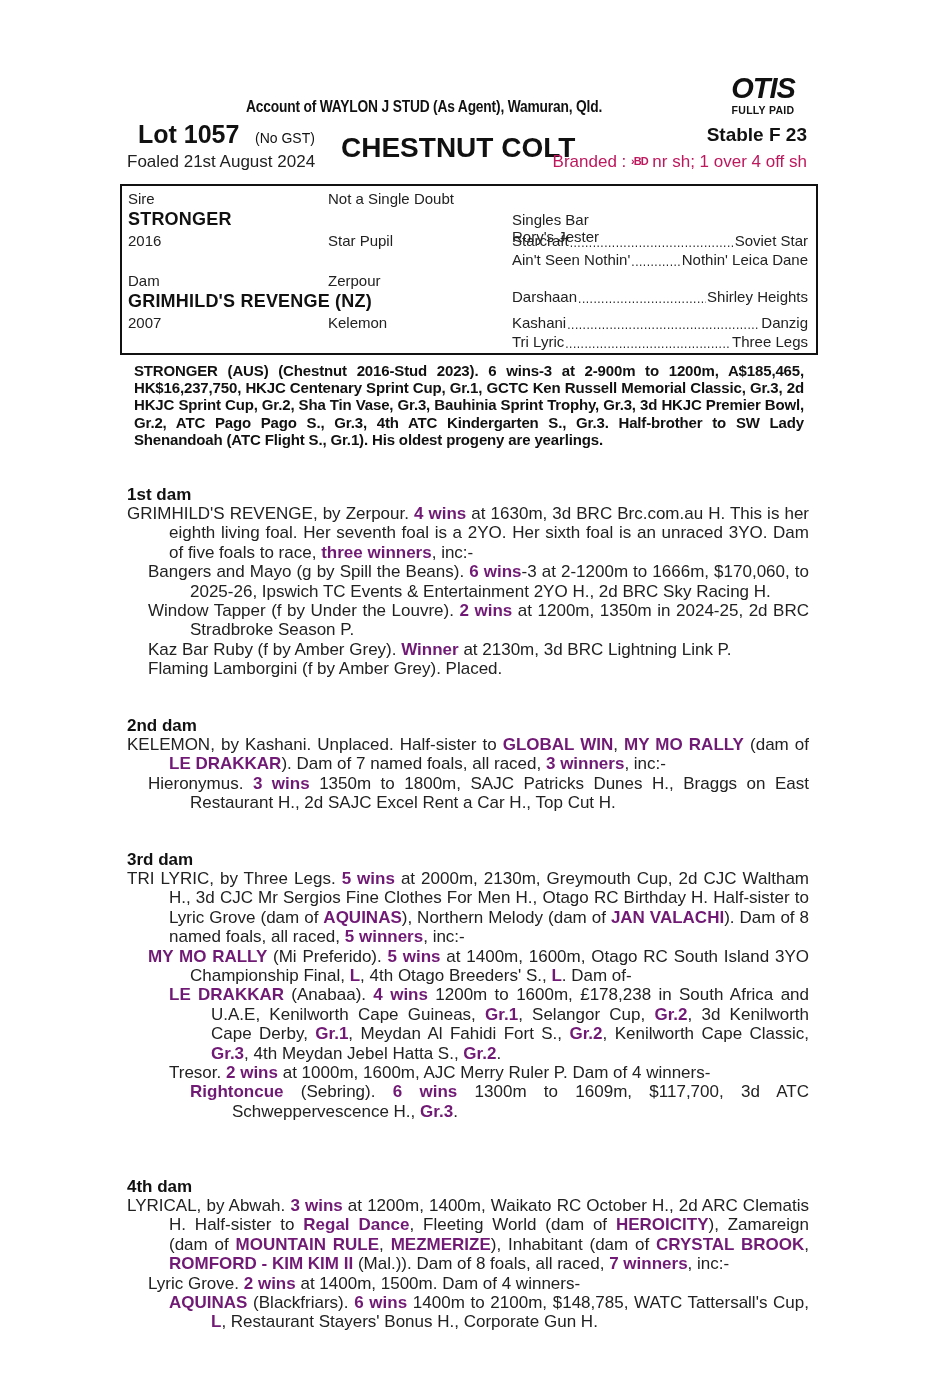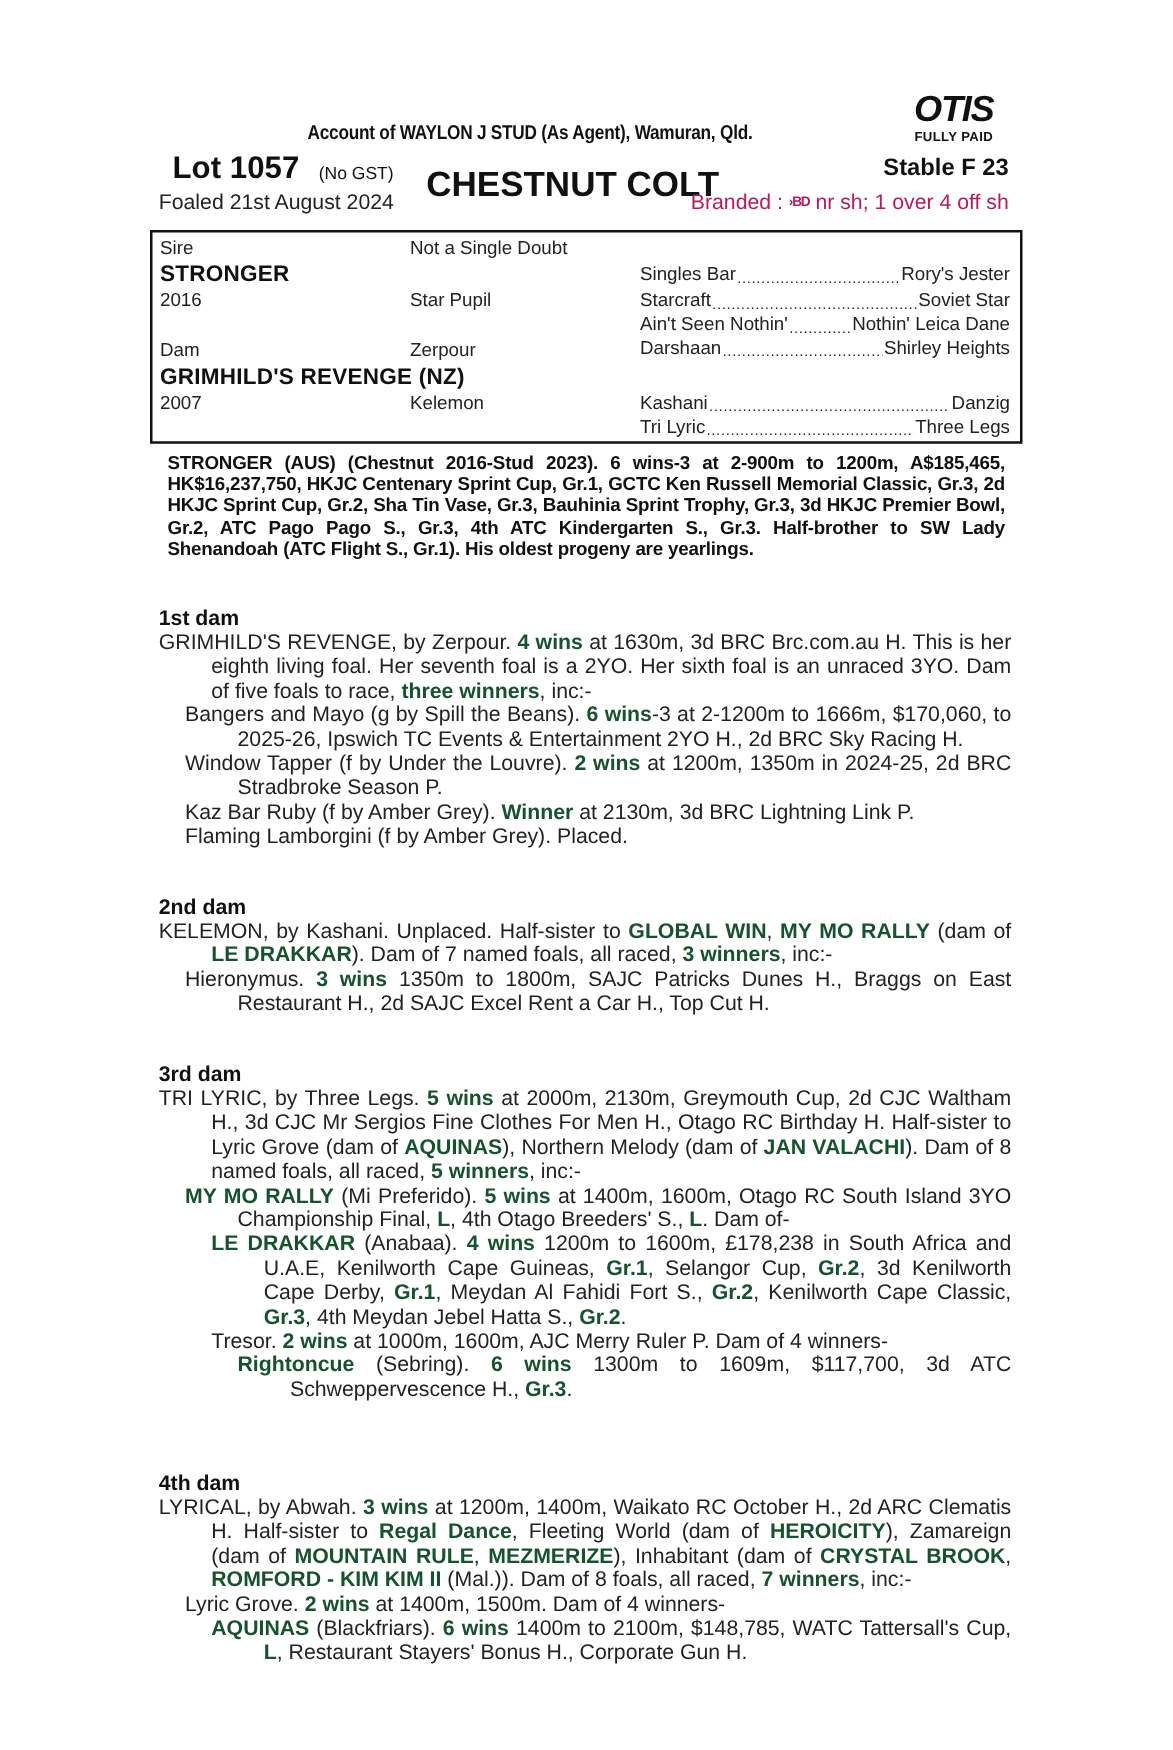"Singles Bar" div.ped-line { flex-direction: none -> column }
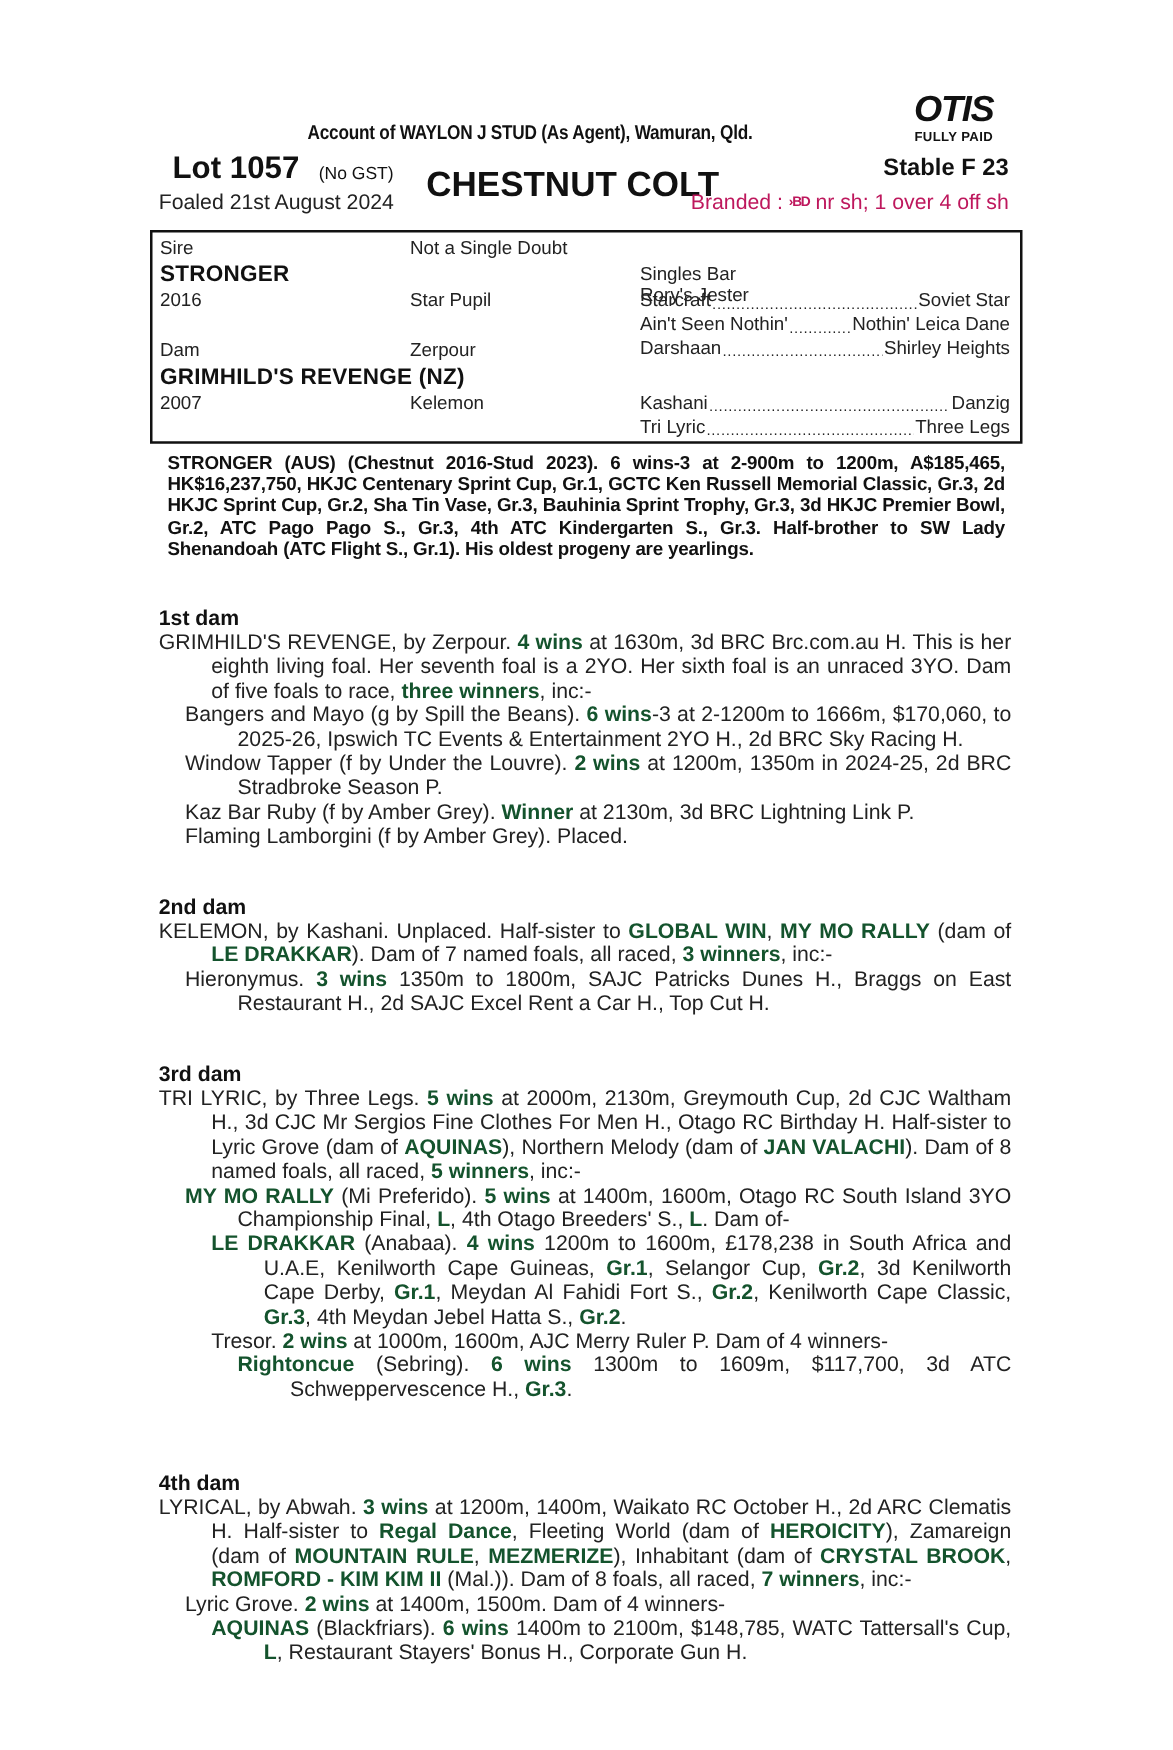"Darshaan" div.ped-line { top: 84px -> 102px }
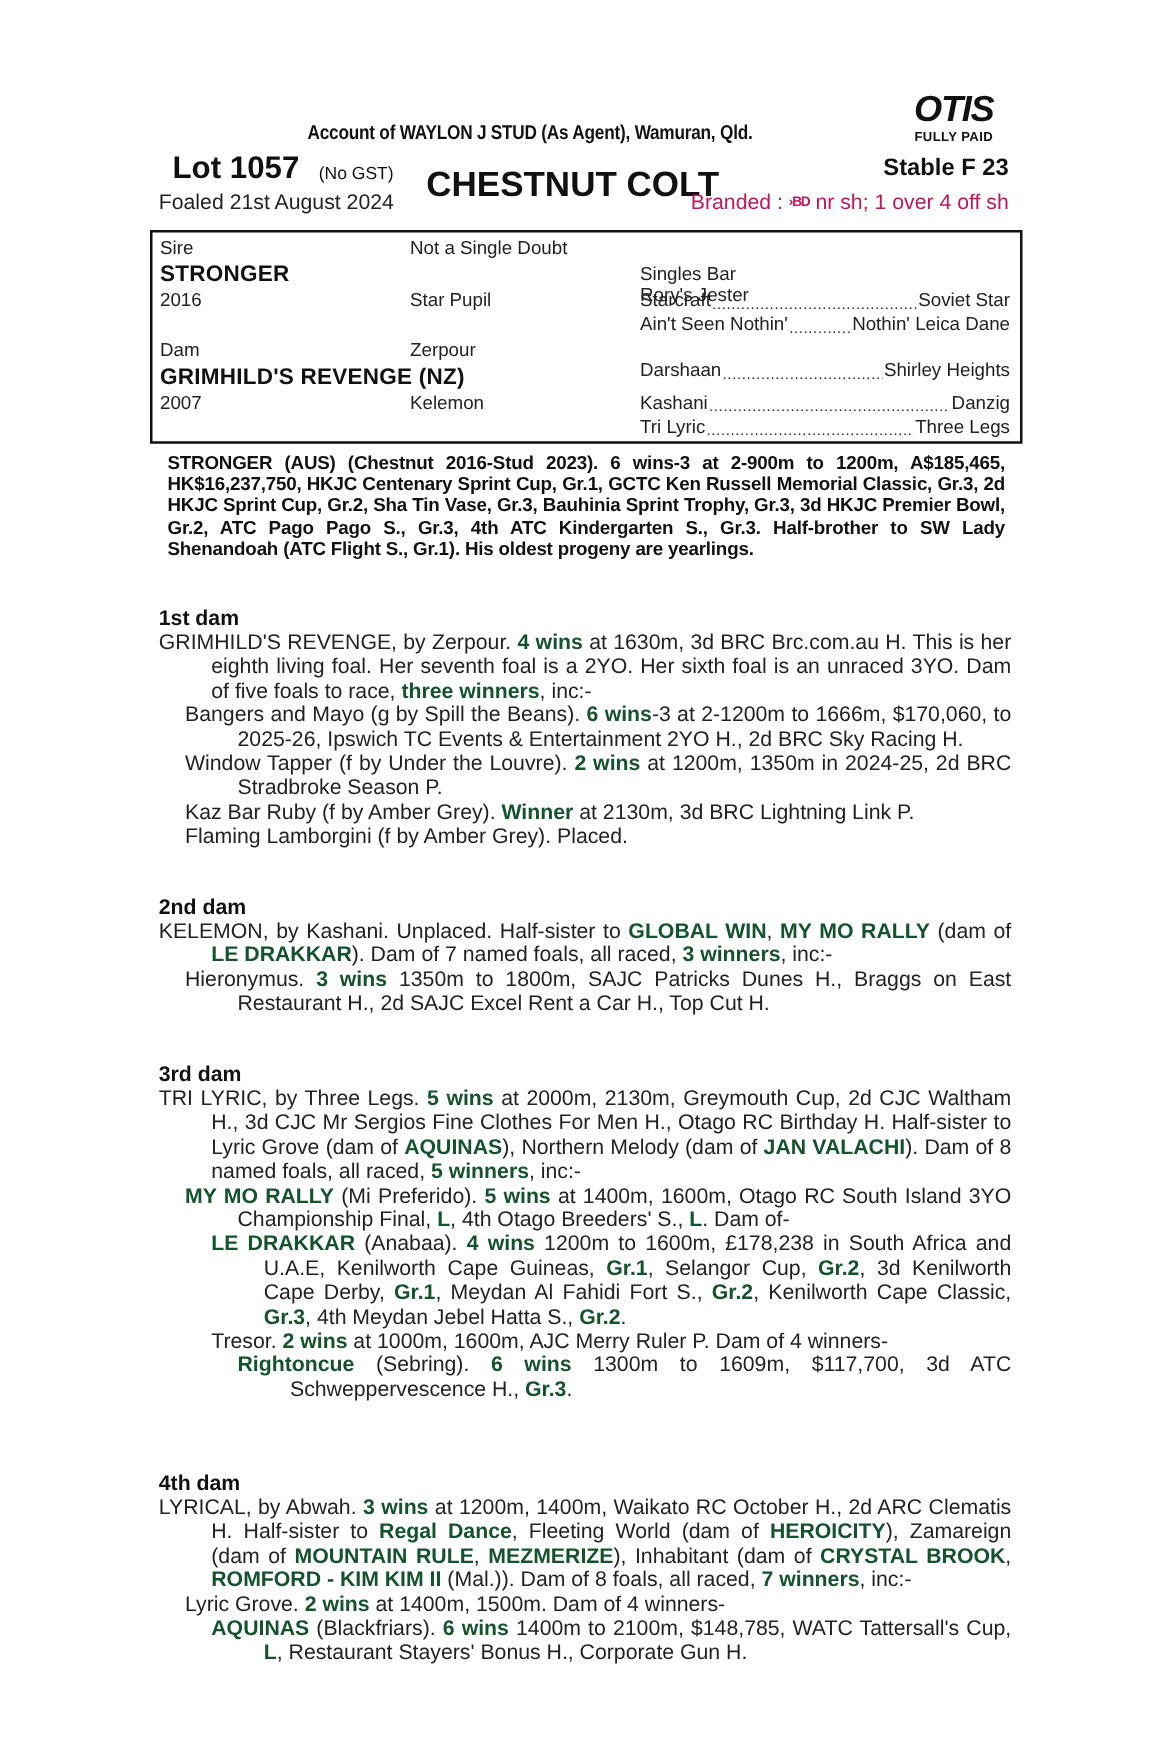"4 wins" .para b { color: #14532d -> #701a75 }
